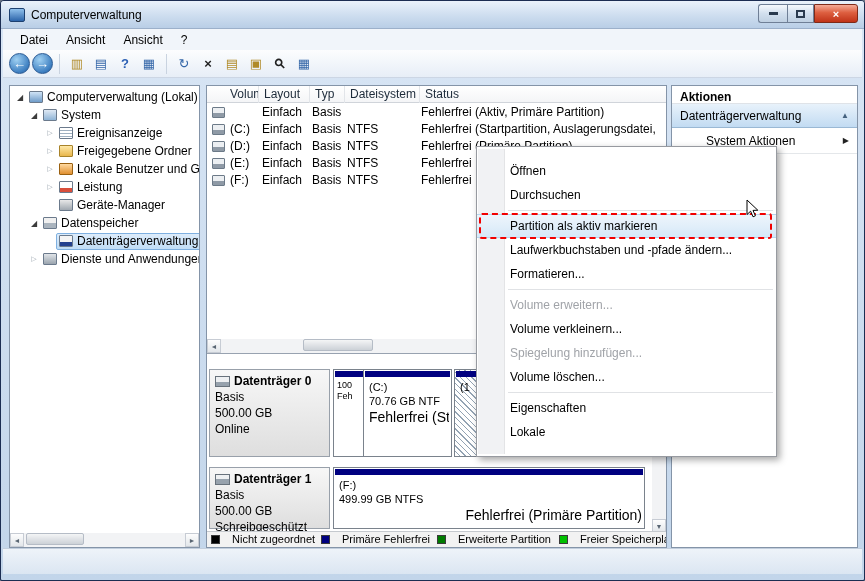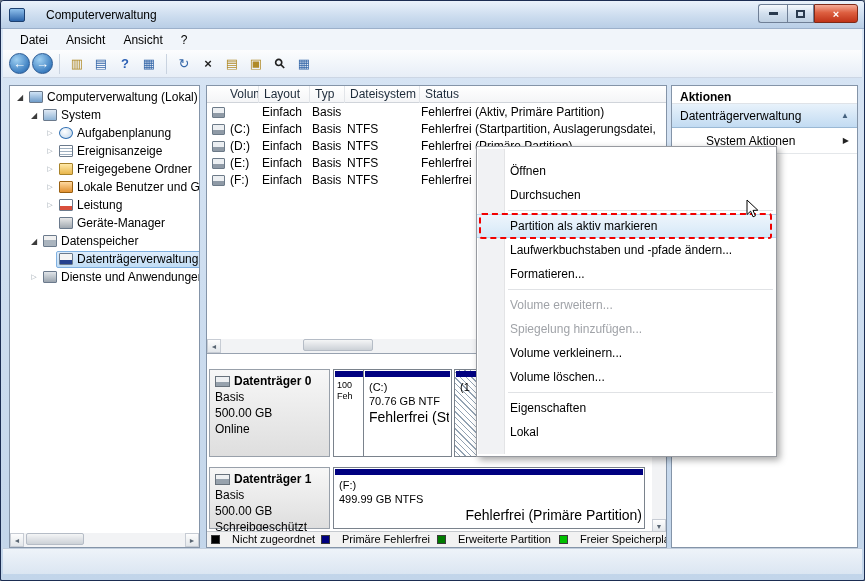"Computerverwaltung" .titlebar { gap: 15px -> none }
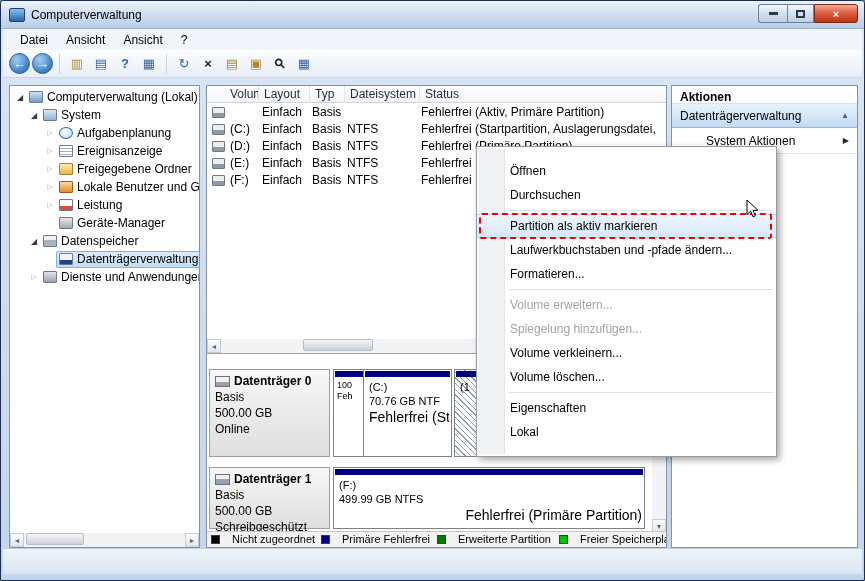"Aufgabenplanung" div.trow { html: <div> <span>▷</span> <span> <span></span> <span>Aufgabenplanung</span> </span> </div> -> none }
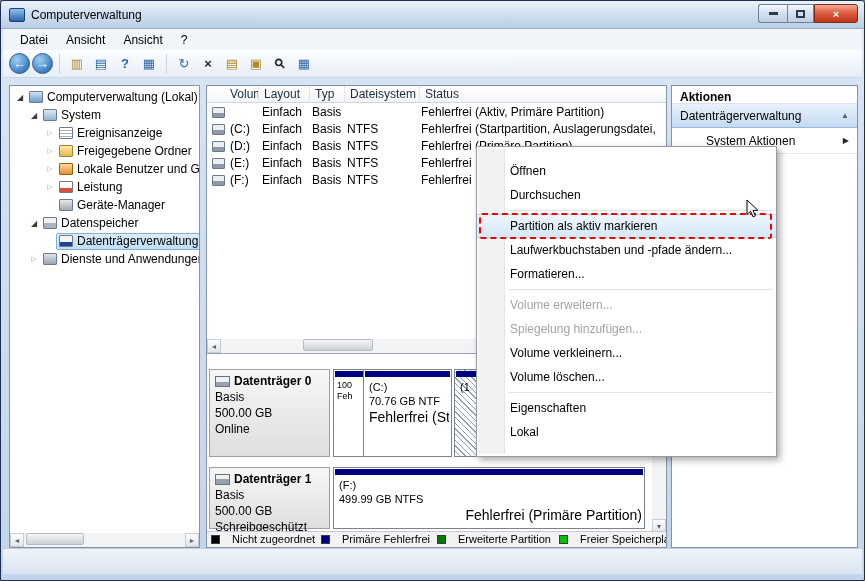"Spiegelung hinzufügen..." div.mi { order: before "Volume verkleinern..." -> after "Volume verkleinern..." }
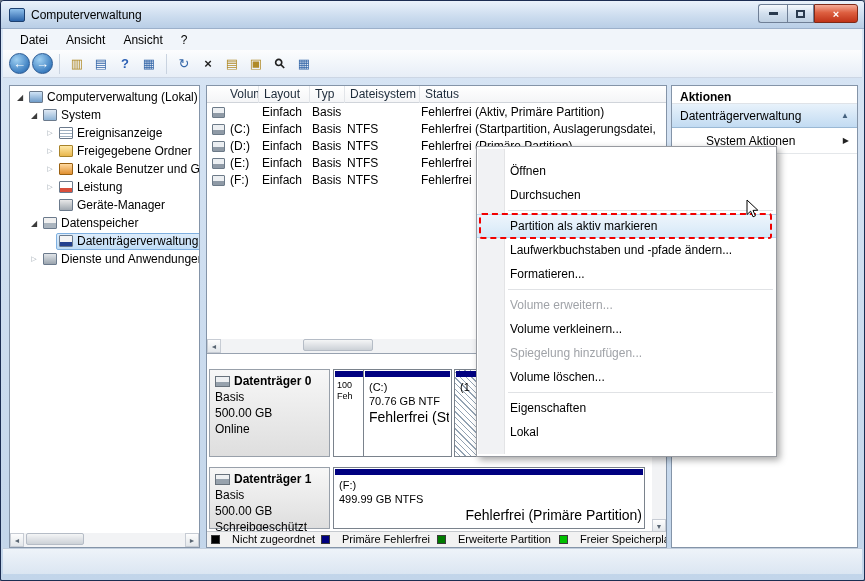"Lokal" div.mi { text: Lokal -> Lokale }
